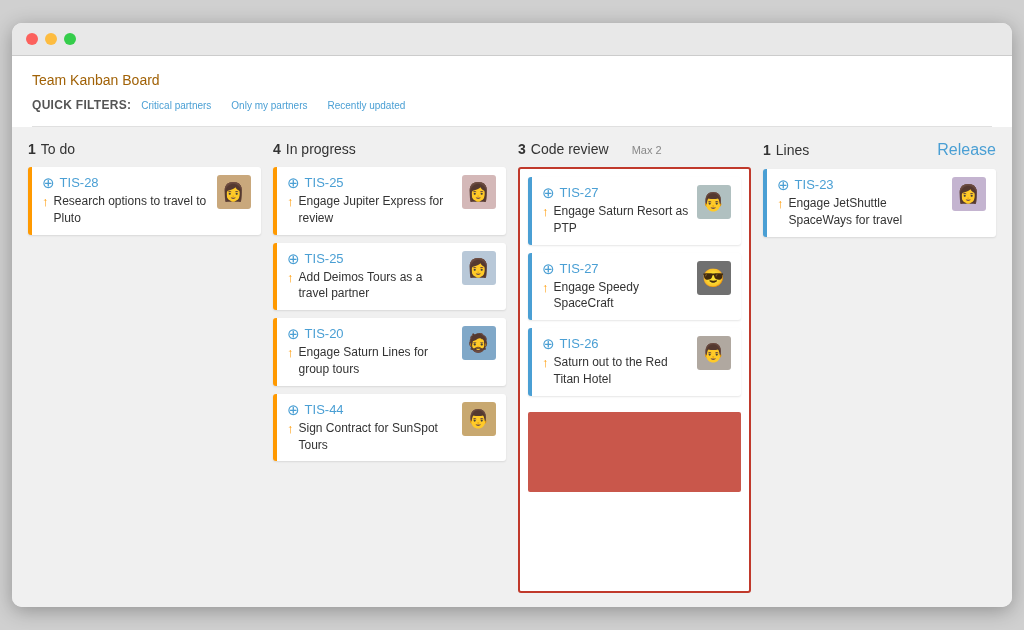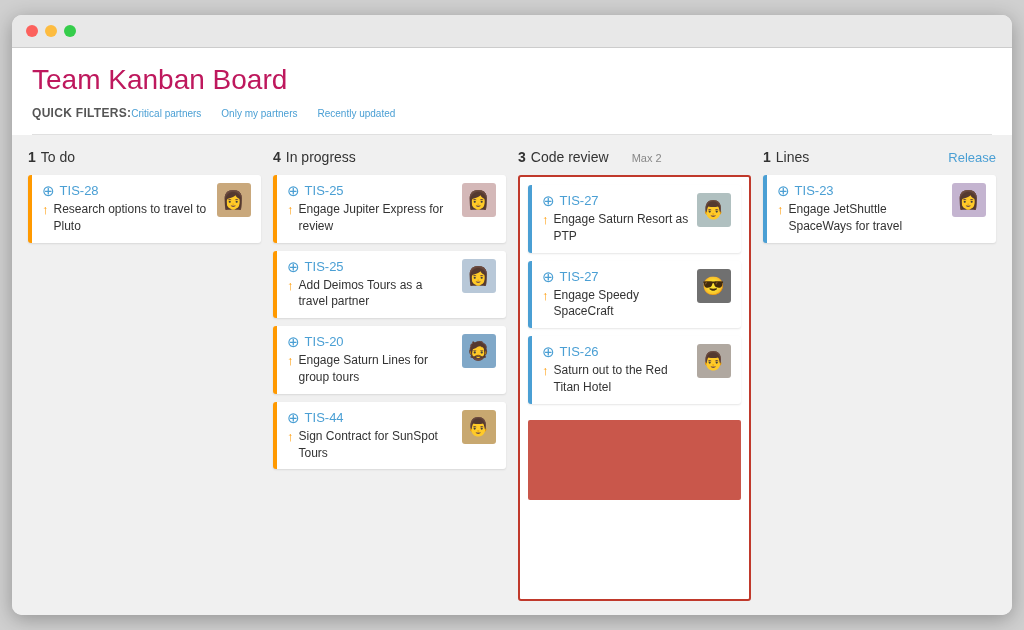"Team Kanban Board" .board-title { color: #be185d -> #a16207; font-size: 28px -> 14px }
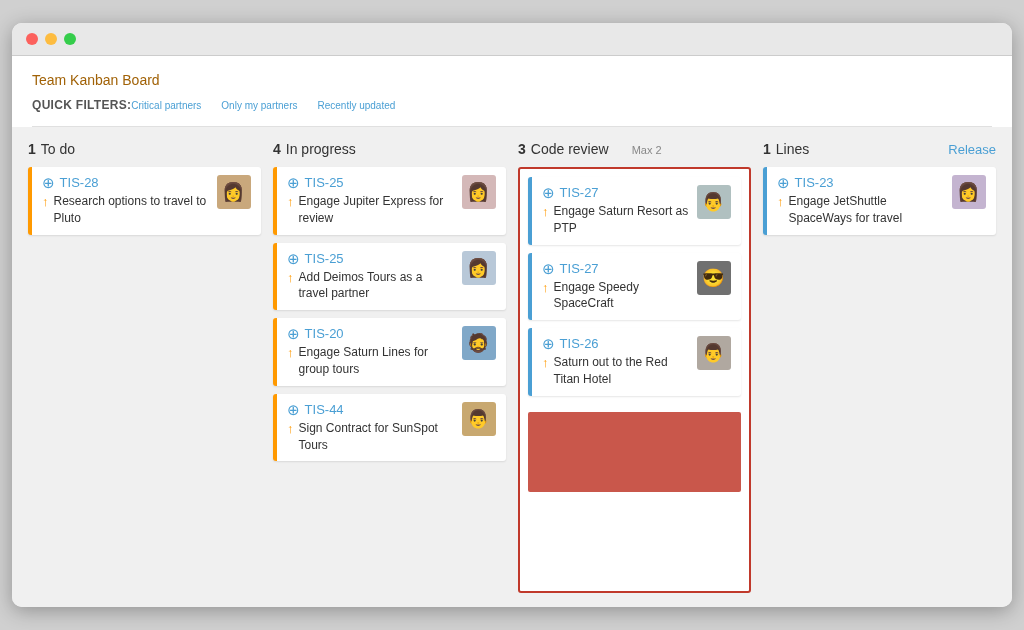"QUICK FILTERS:" .quick-filters-label { margin-right: none -> 10px }
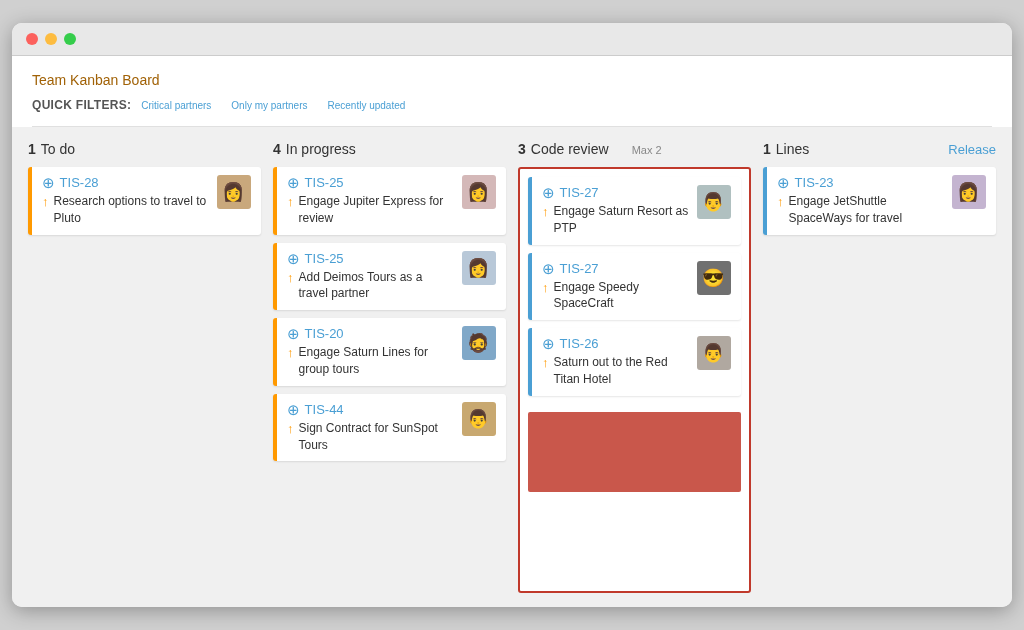"Release" .col-action { font-size: 13px -> 16px }
